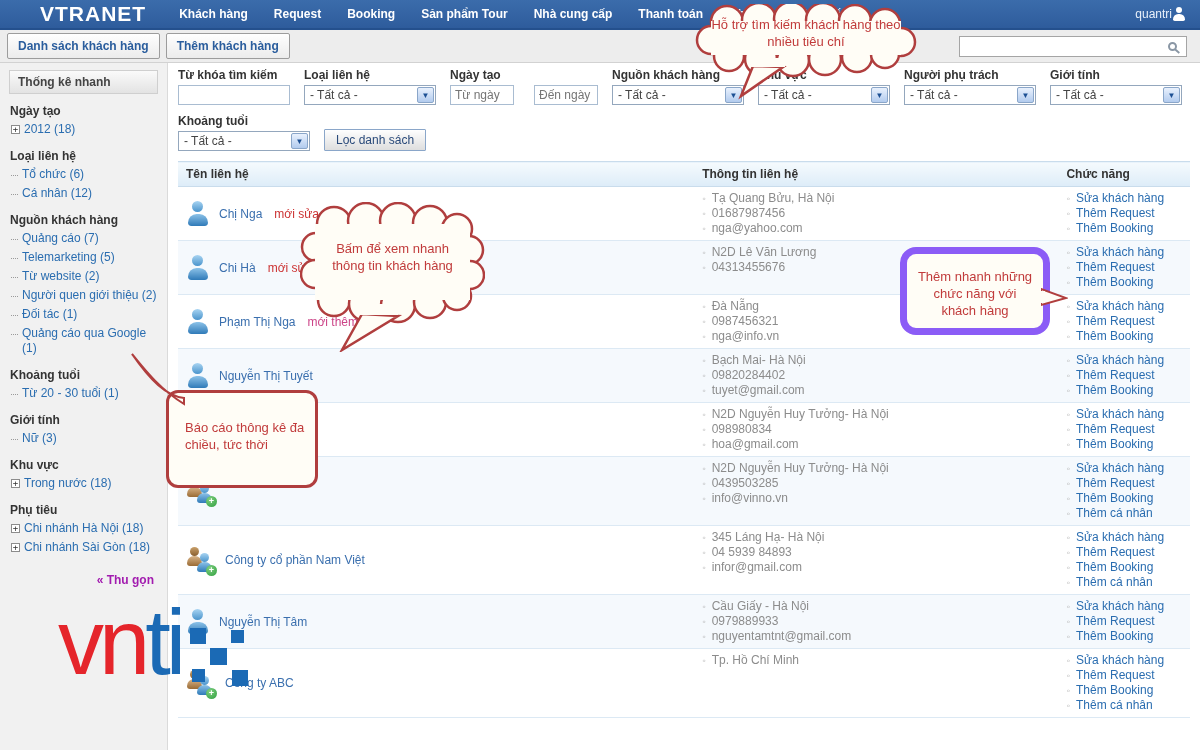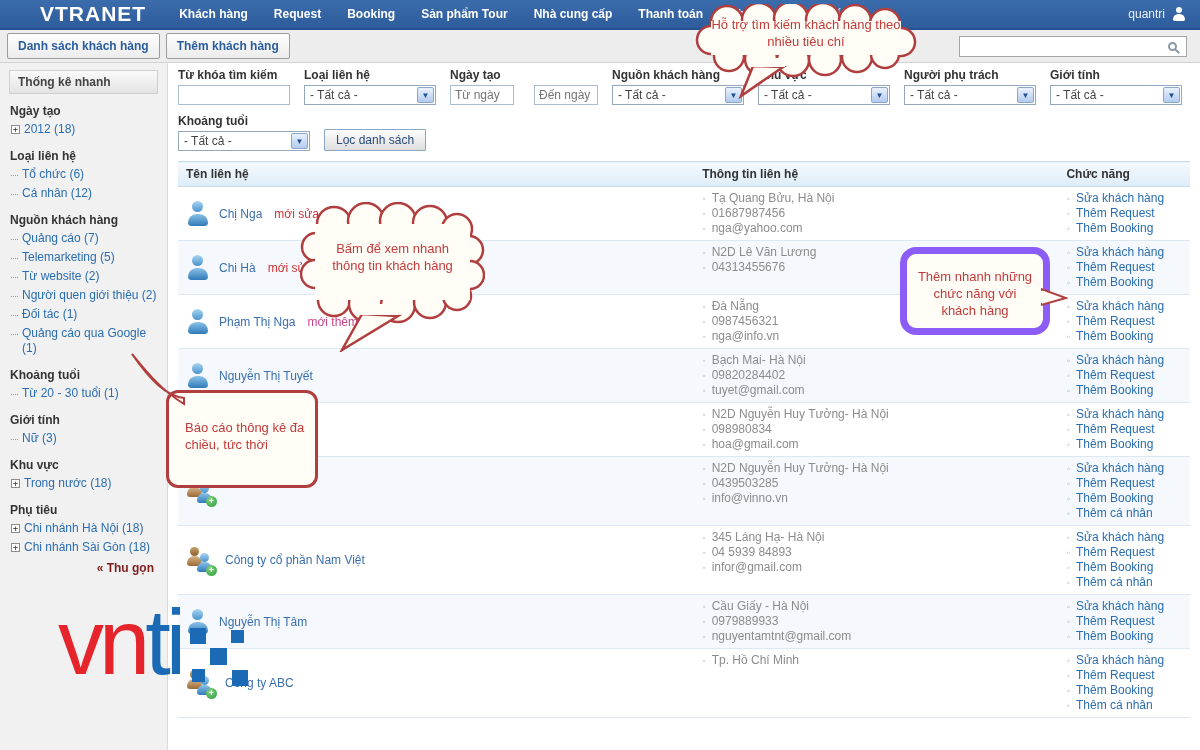"quantri" .nav-user { gap: 7px -> 0 }
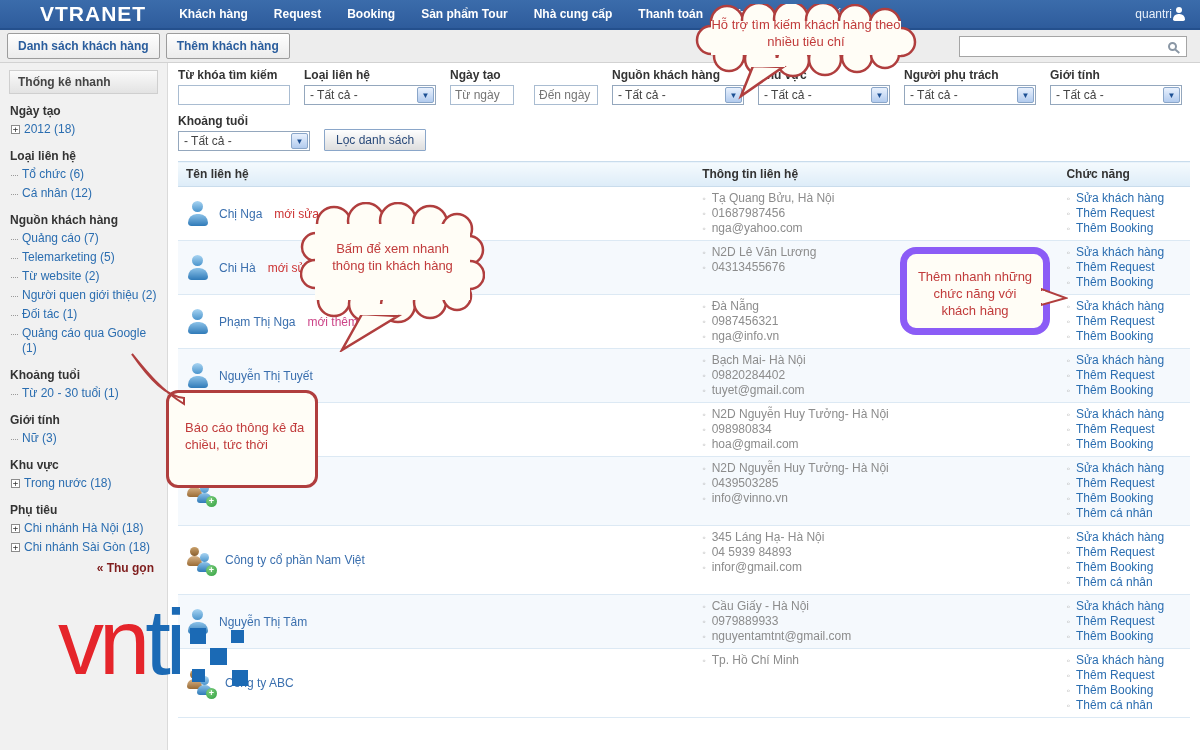"« Thu gọn" .collapse-link { color: #7f1d1d -> #a21caf; margin-top: 4px -> 16px }
